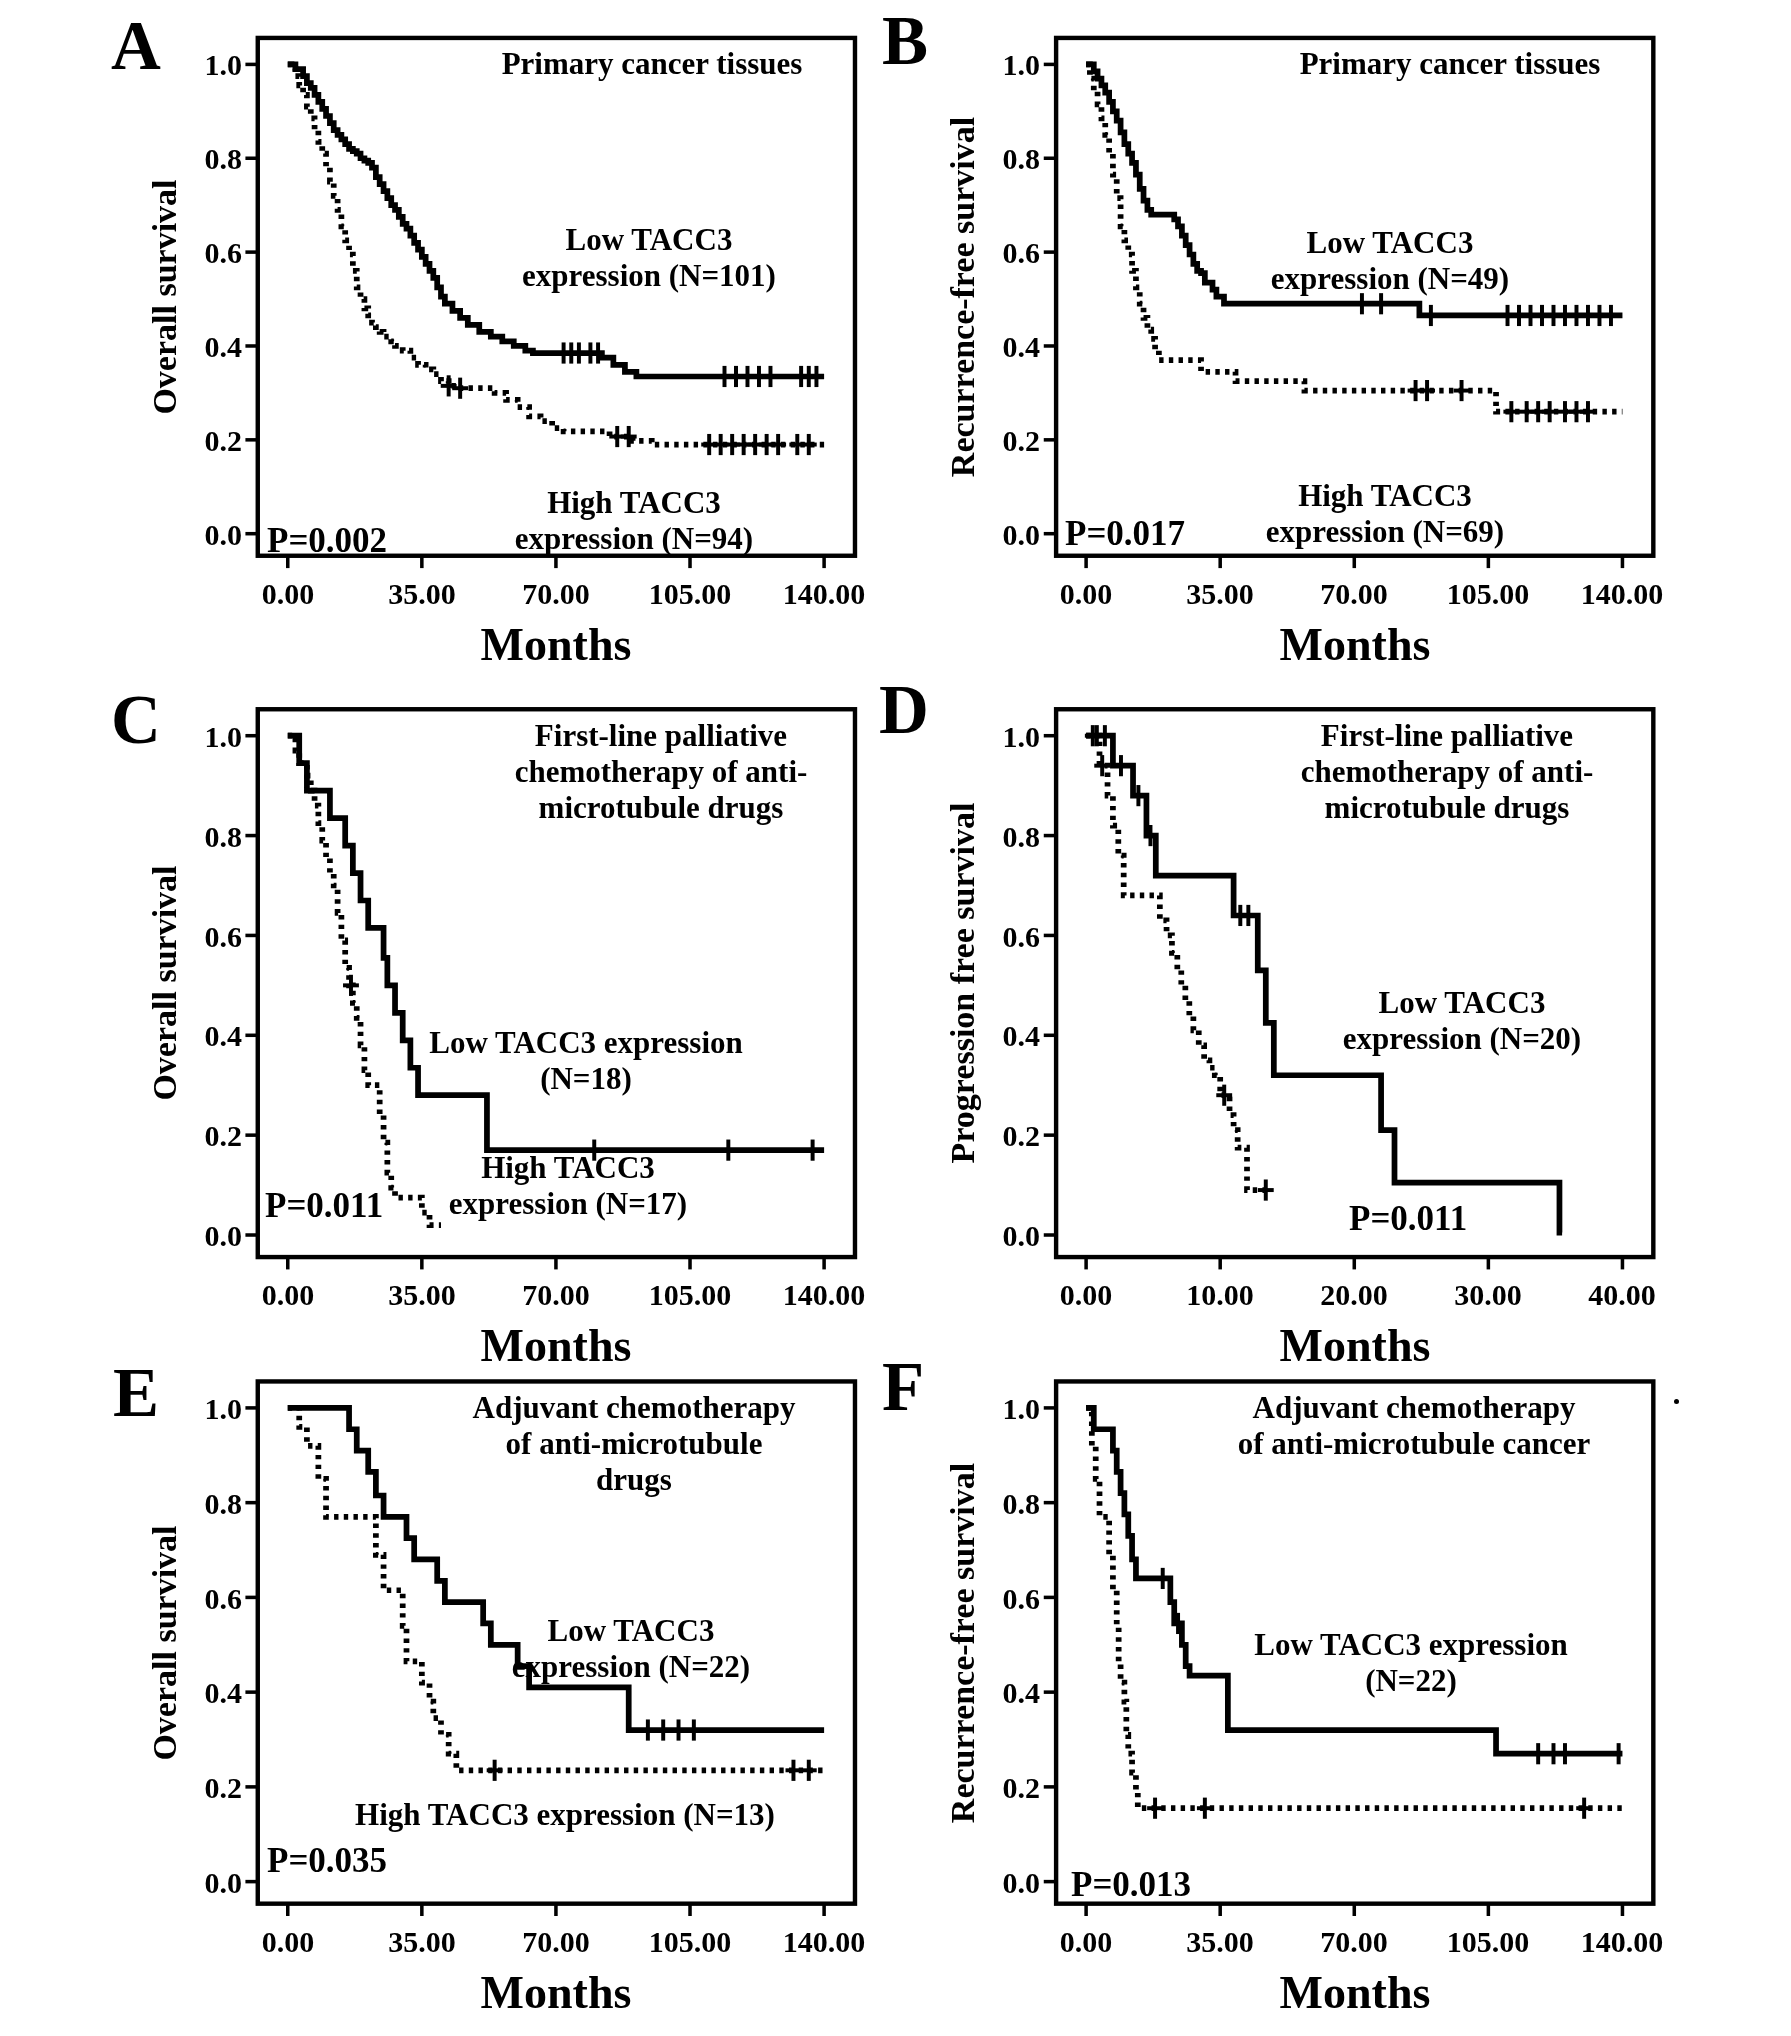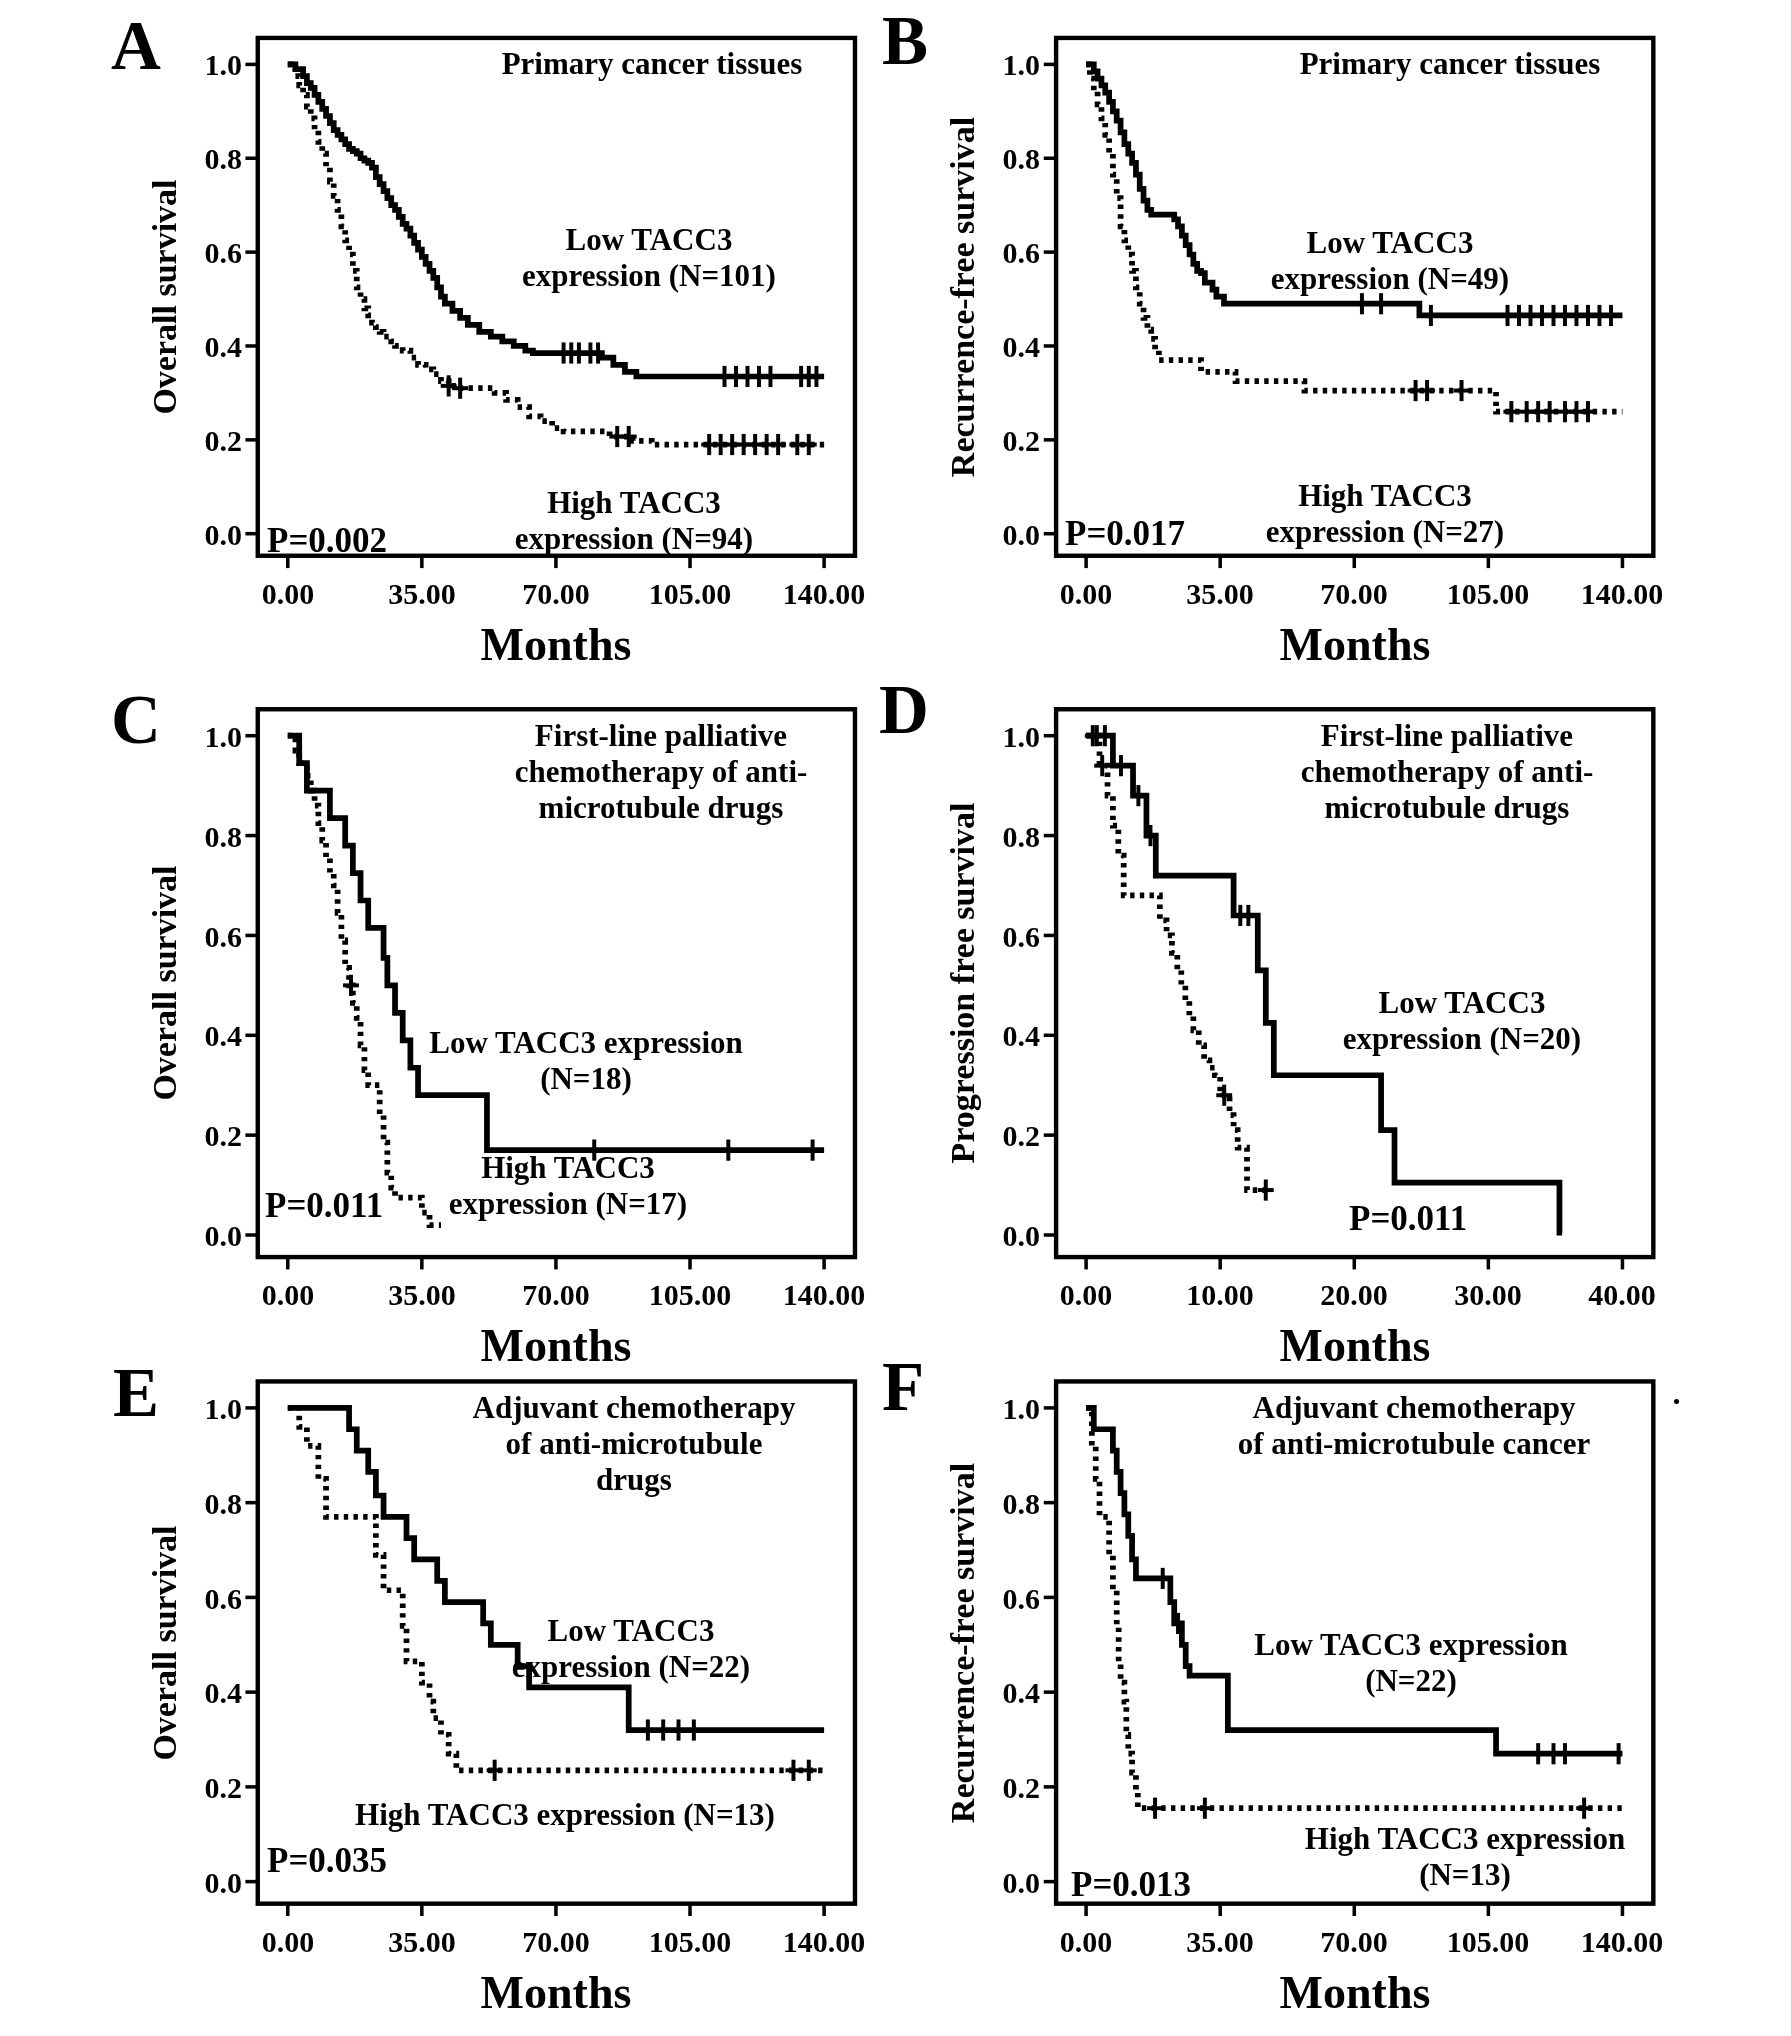"expression (N=27)" div.anno-line { text: 27 -> 69 }
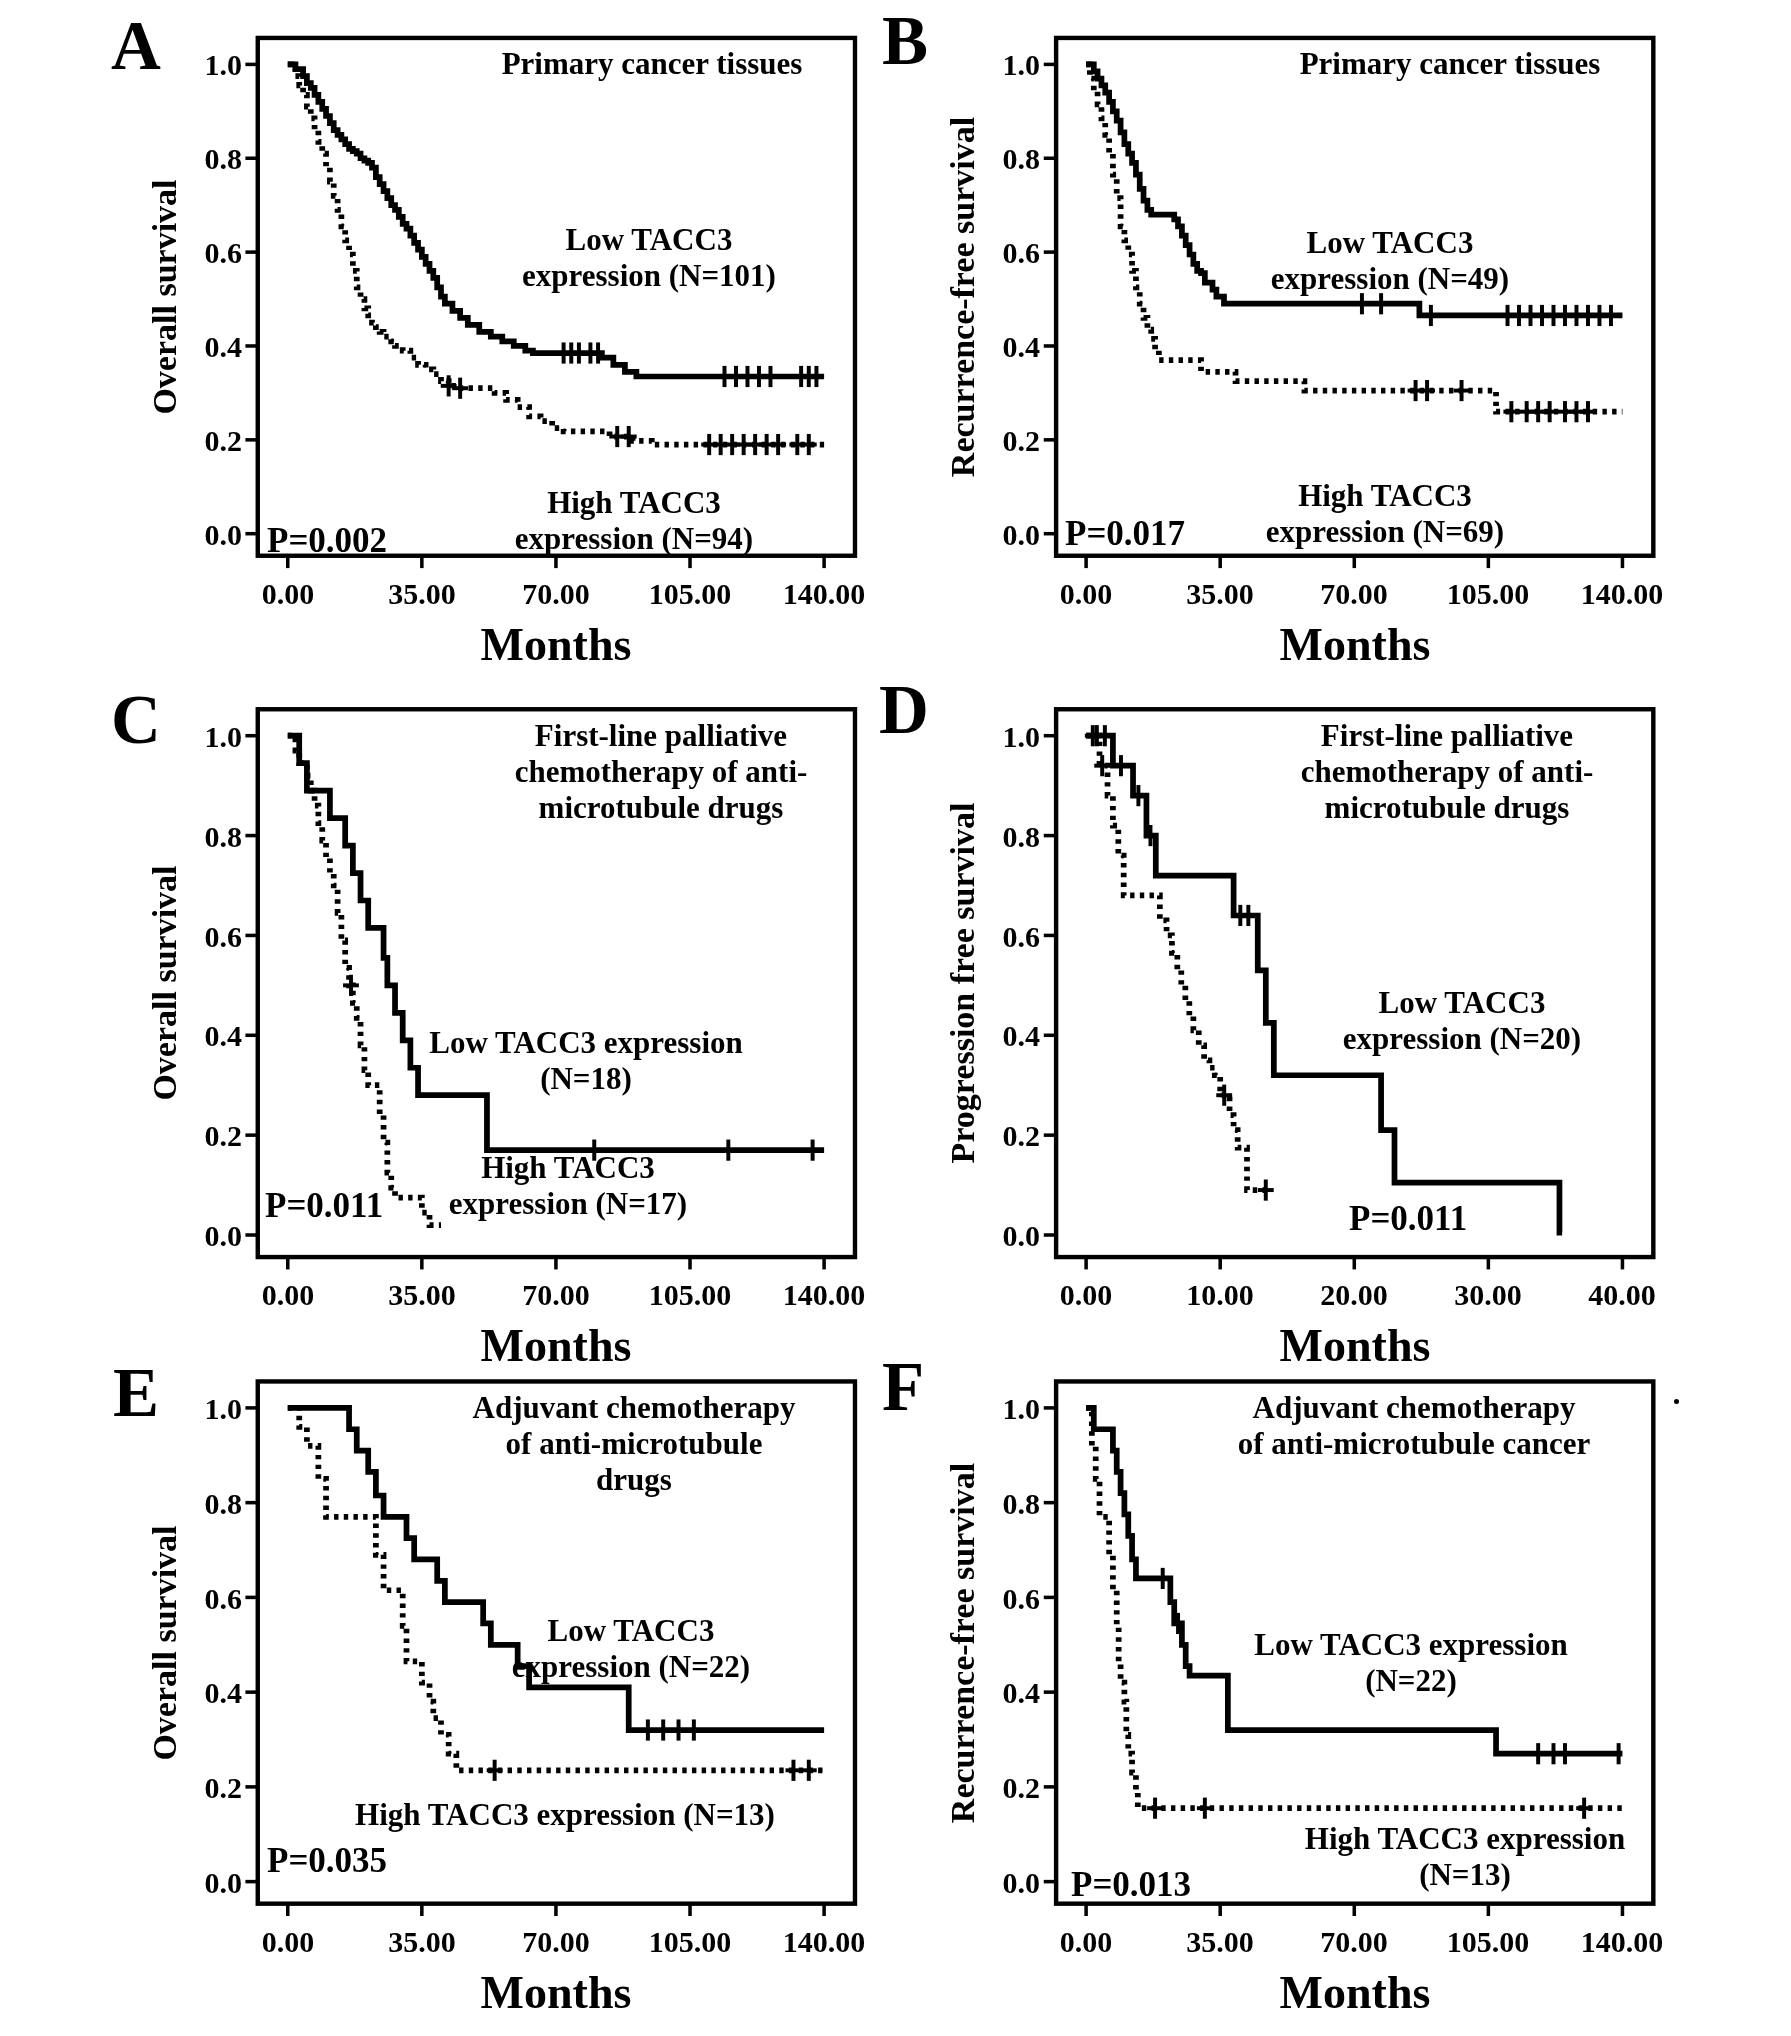"High TACC3 expression" div.anno-block { html: <div> <div>High TACC3 expression</div> <div>(N=13)</div> </div> -> none }
